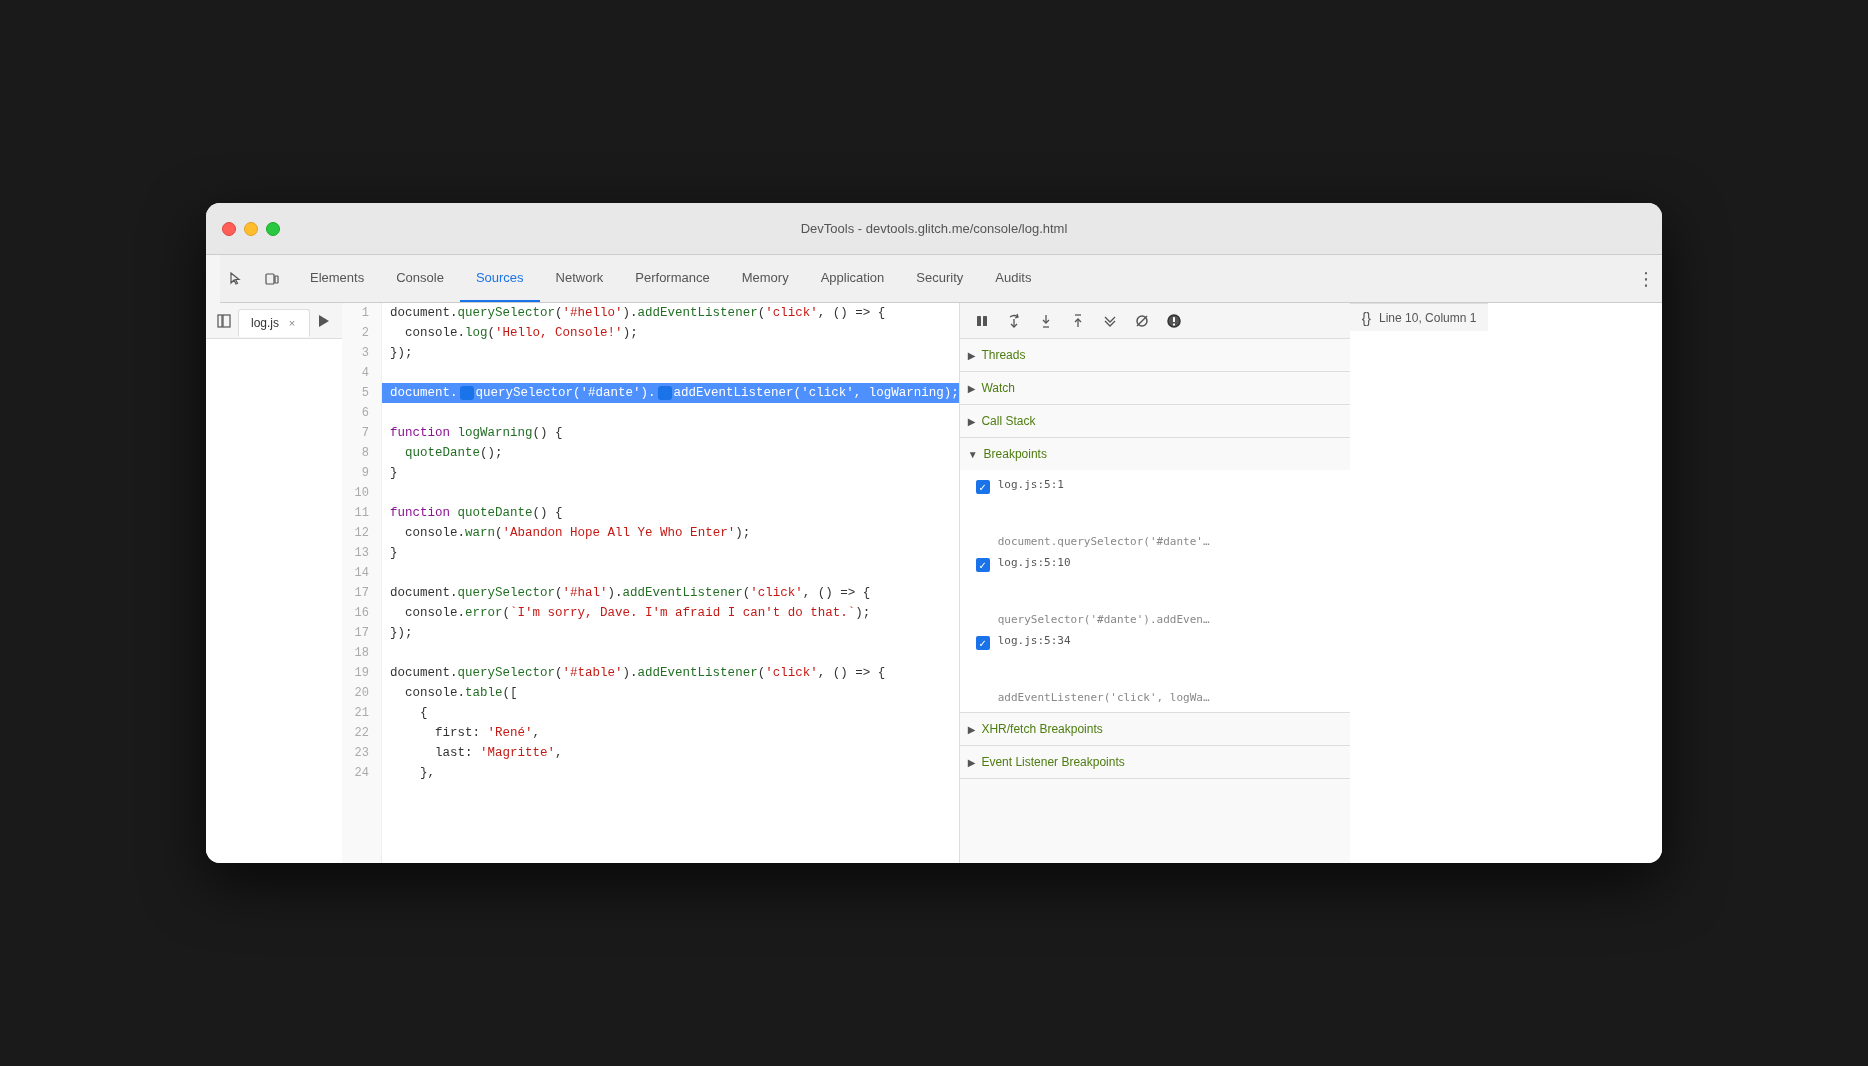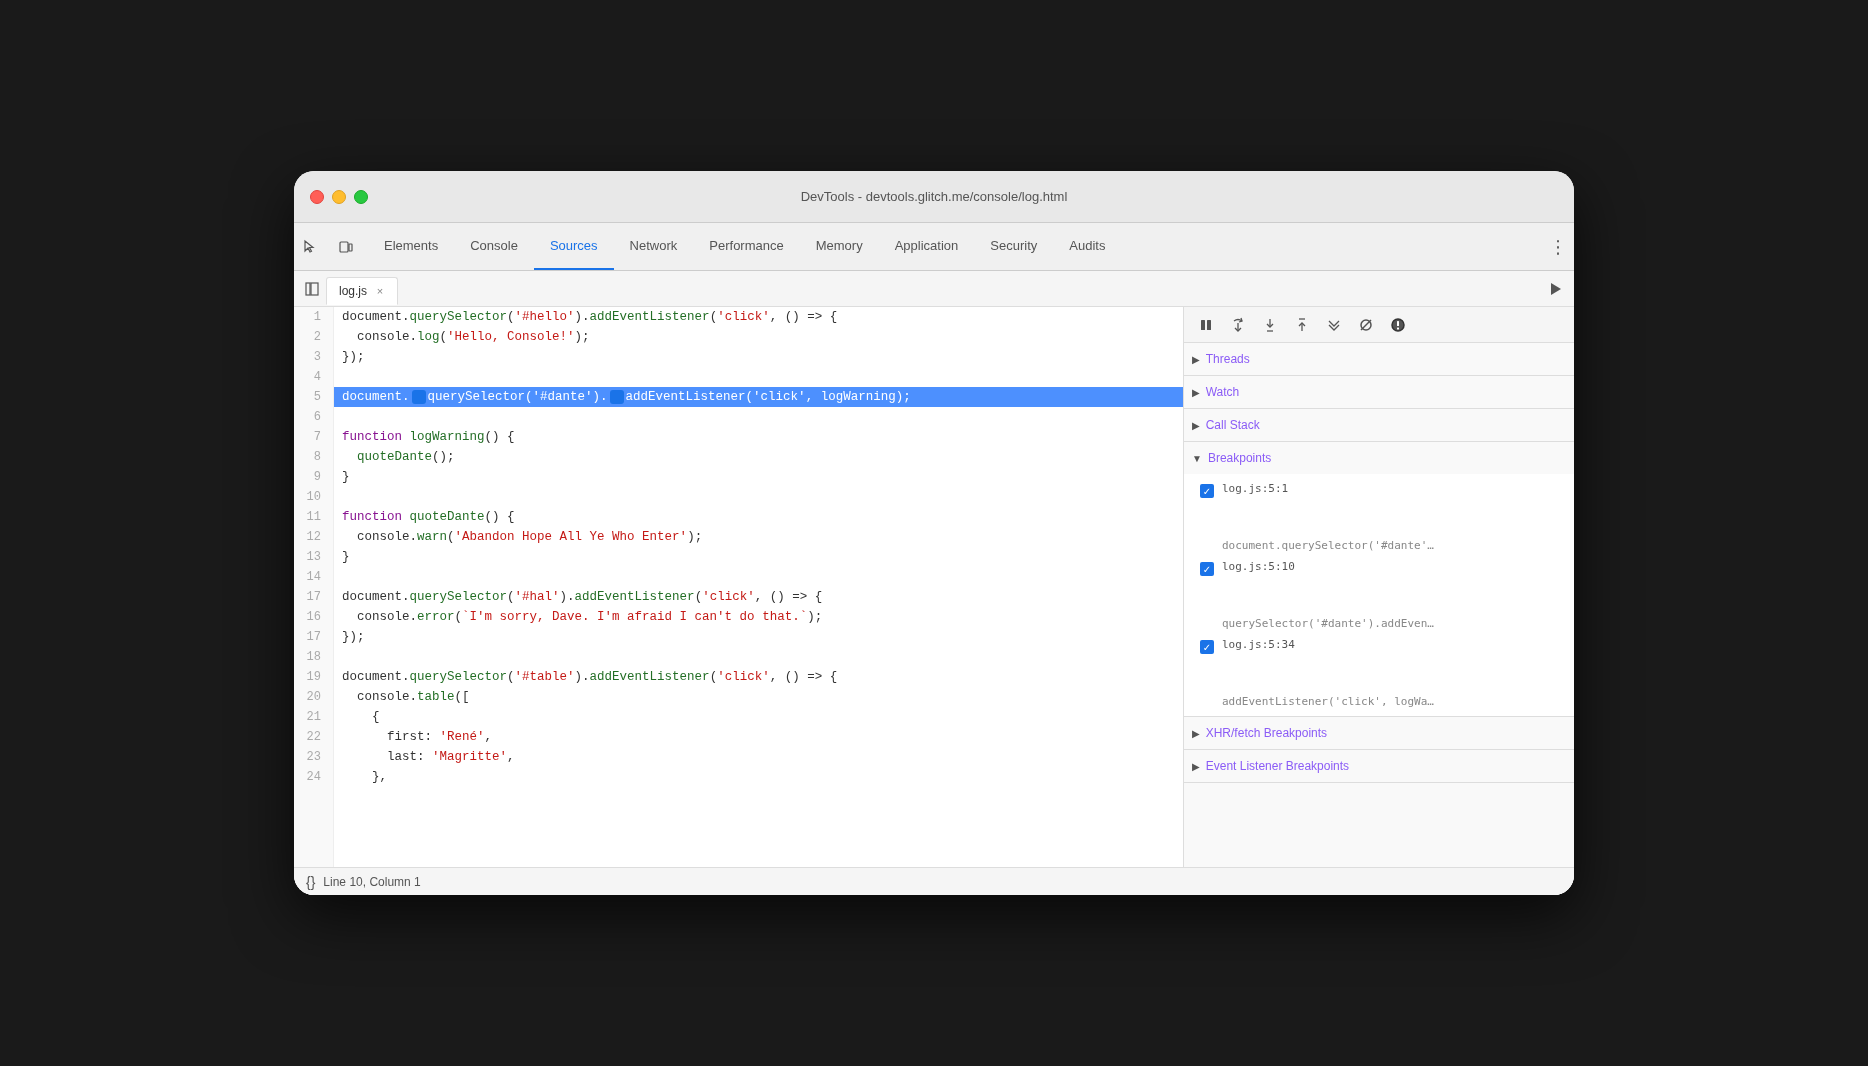"DevTools -" .window { border-radius: 20px -> 14px; width: 1280px -> 1456px }
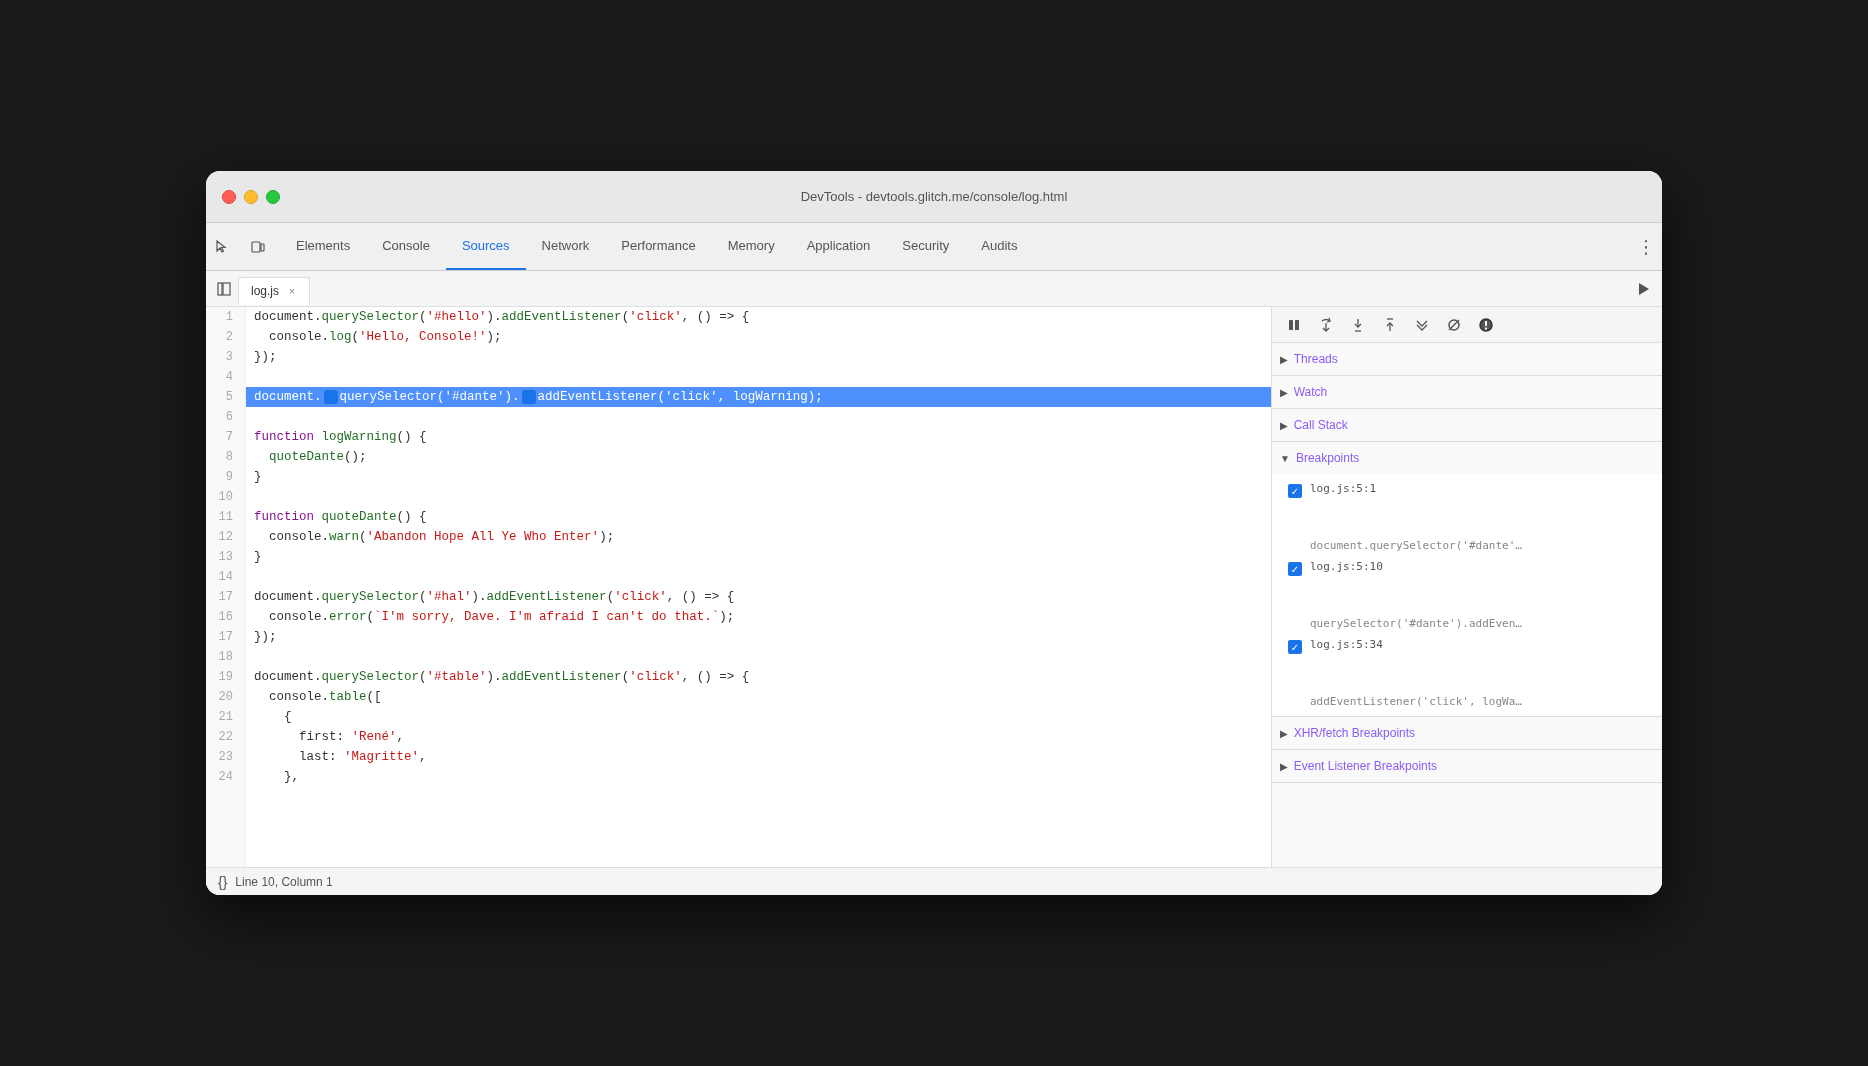"Elements" .devtools-tabs { margin-left: none -> 14px }
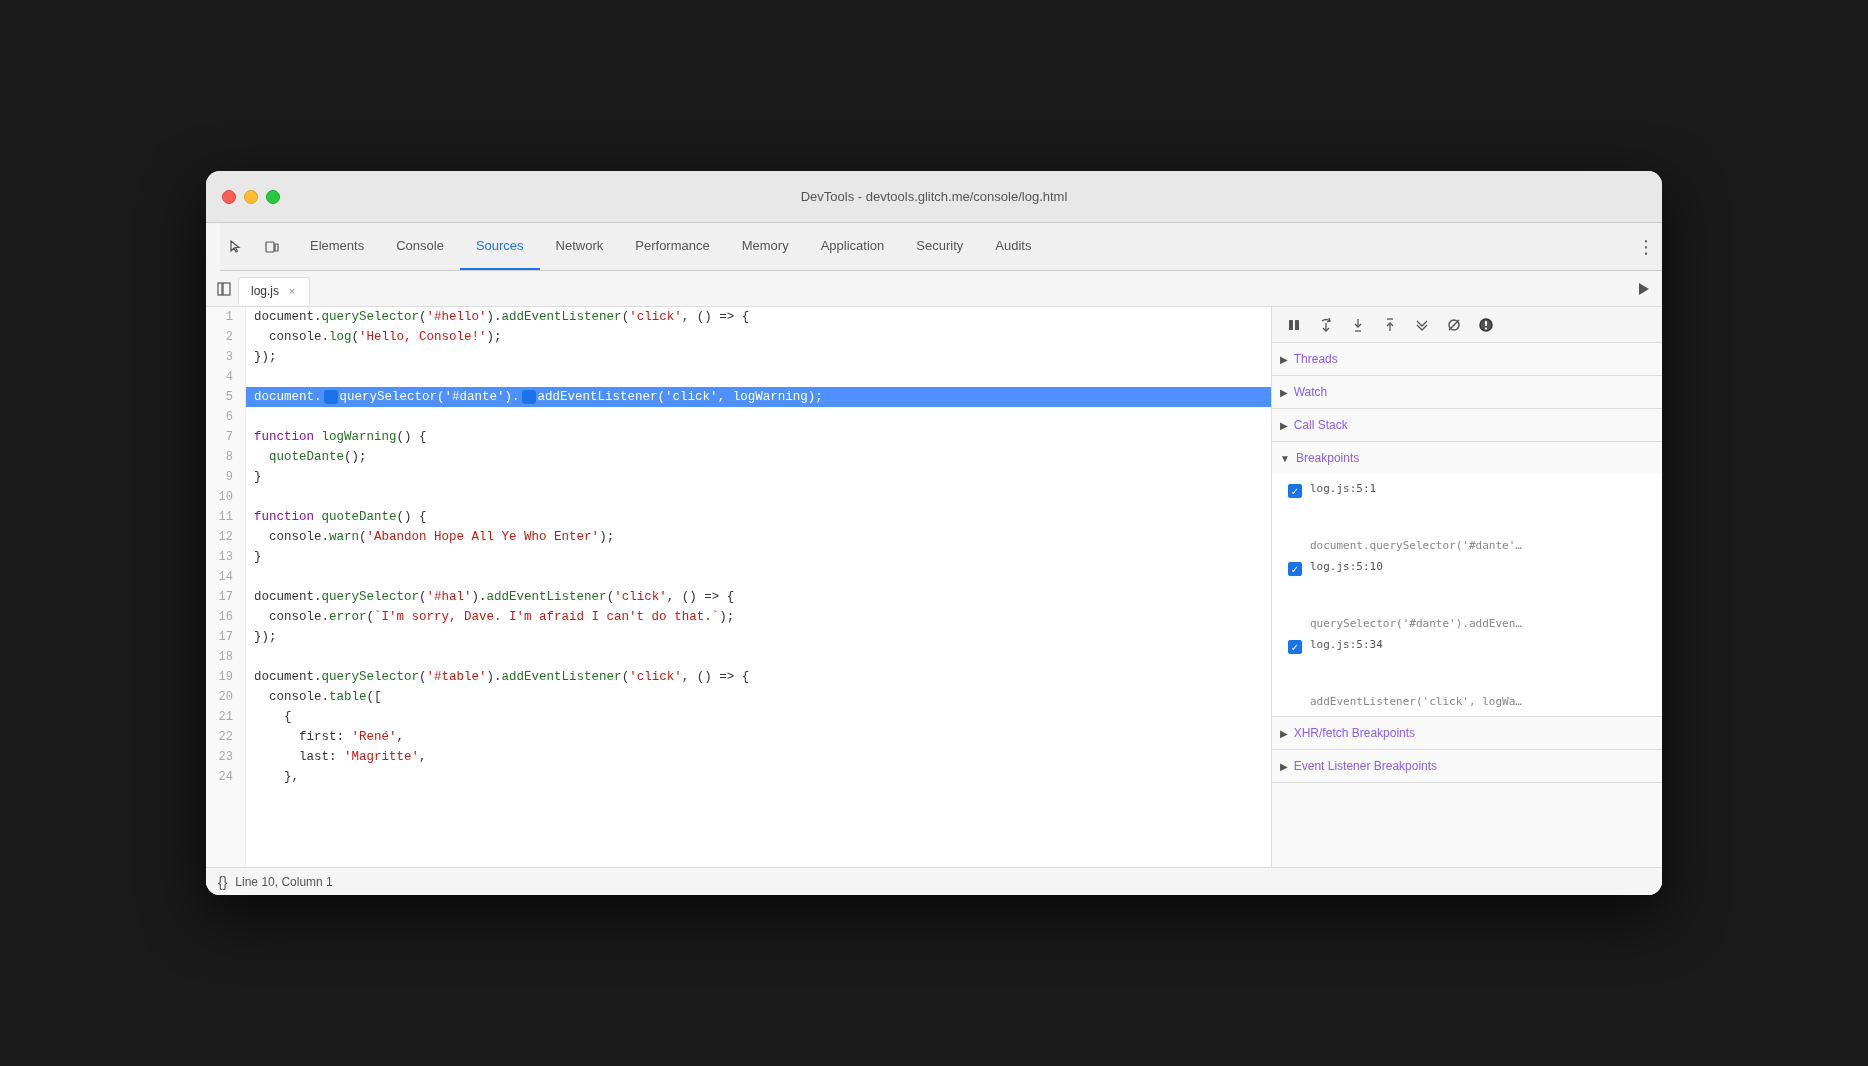"log.js" .devtools-main { flex-direction: column -> none; justify-content: flex-end -> none }
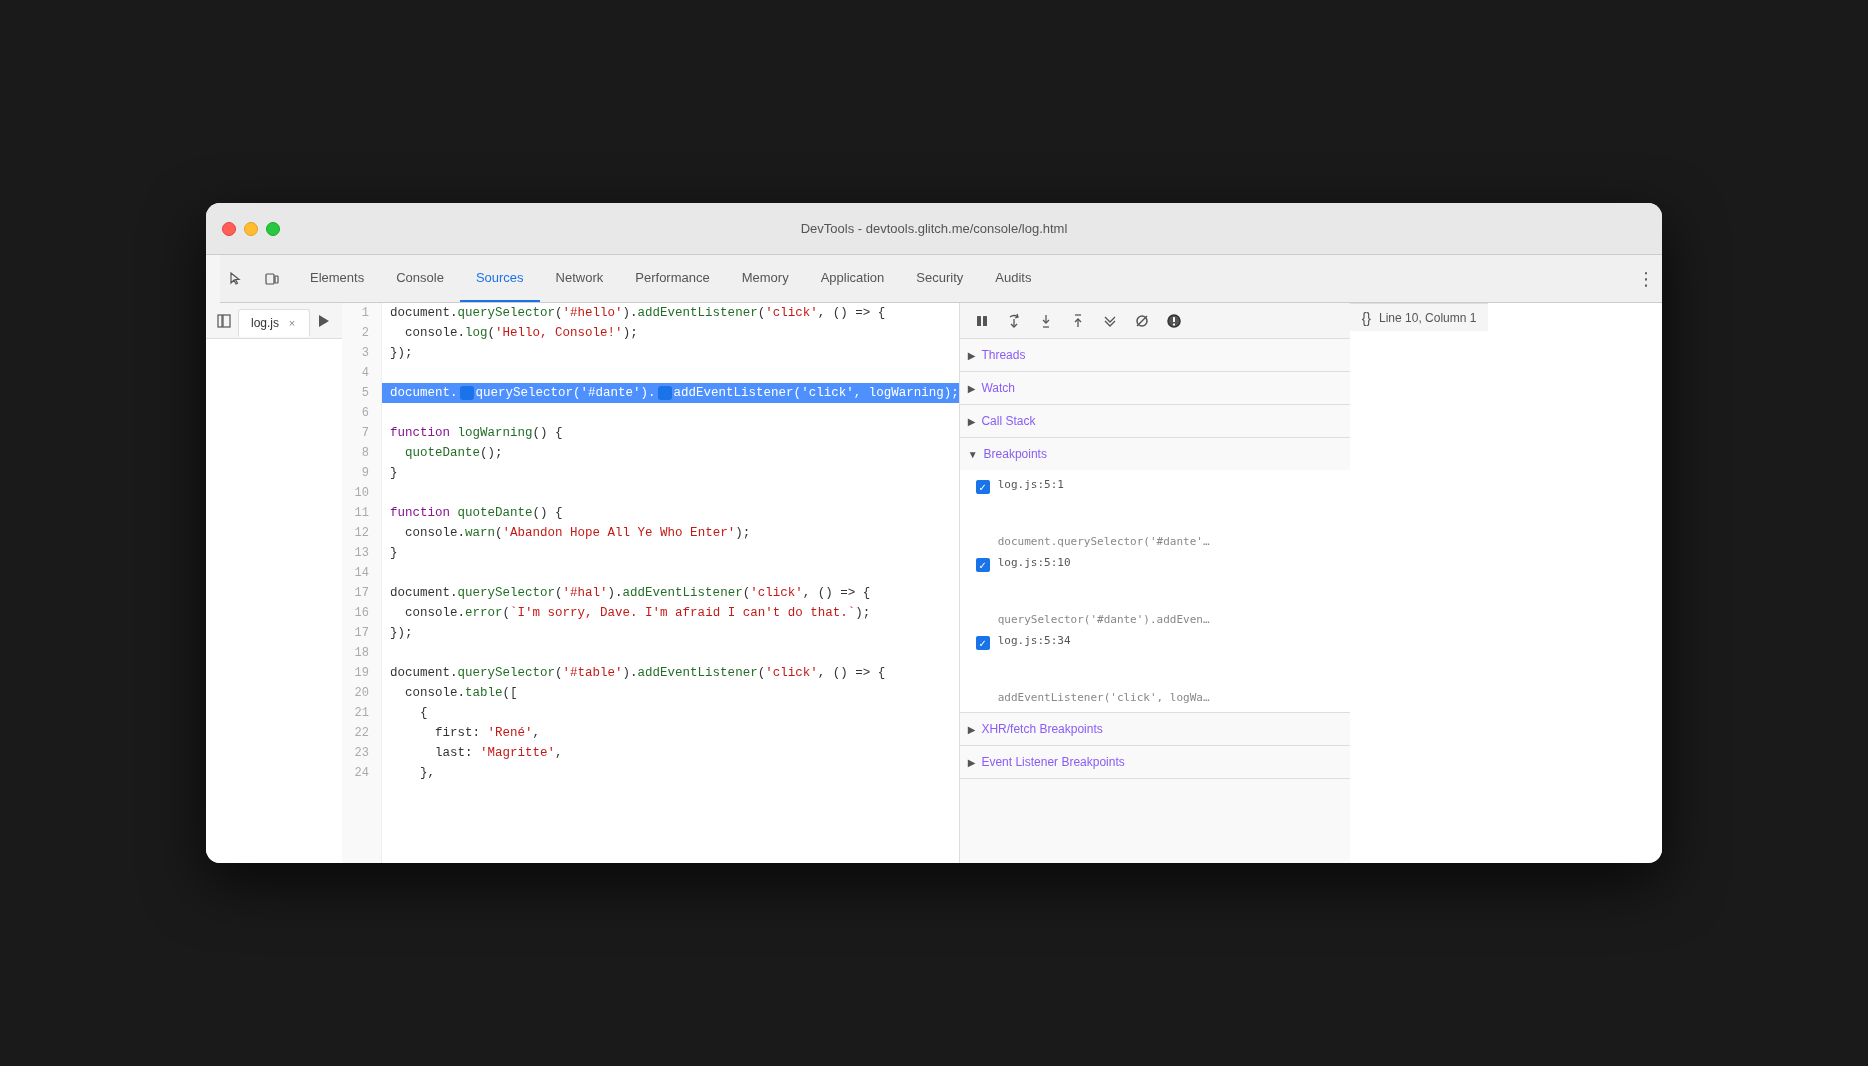"Threads" .panel-header { color: #8b5cf6 -> #4d7c0f }
